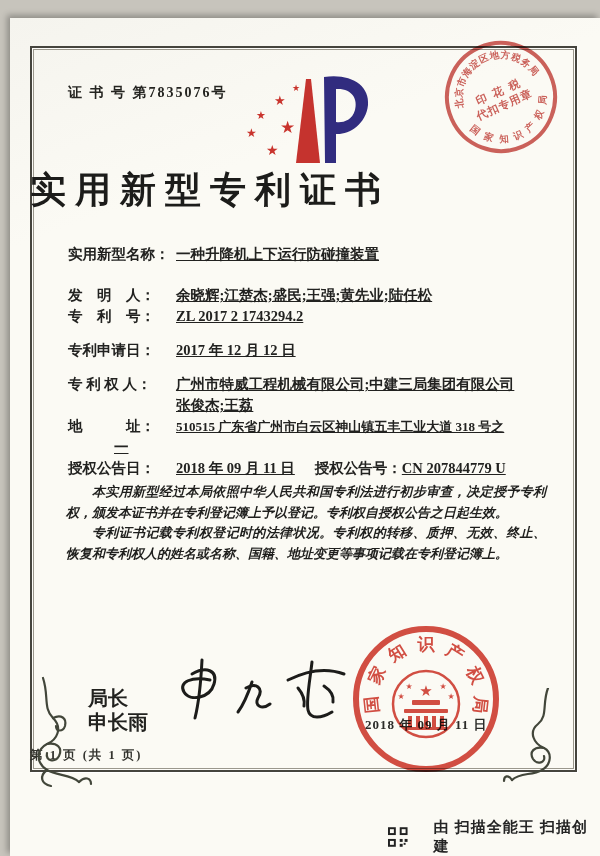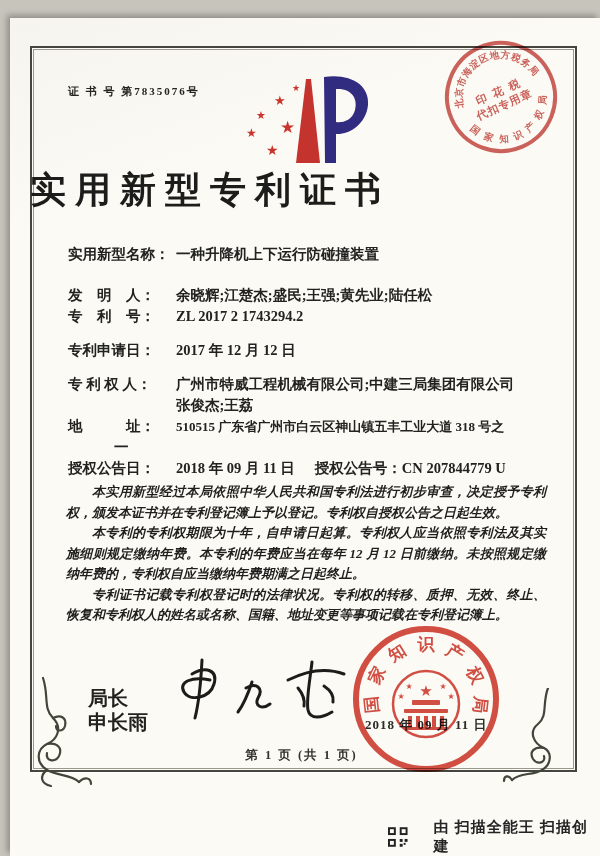"证 书 号 第7835076号" .cert-no { font-size: 11px -> 14px }
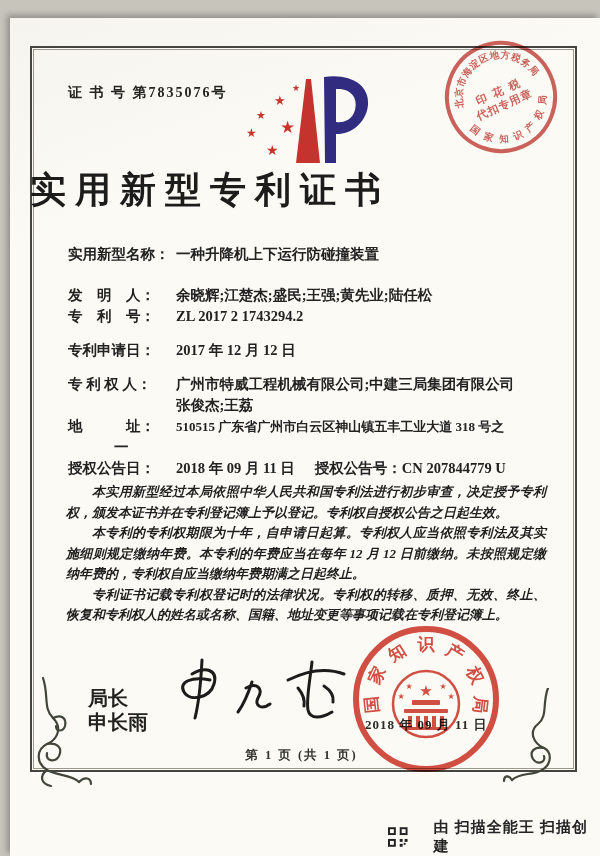"实用新型名称： 一种升降机上下运行防碰撞装置" .field-row { text-decoration: none -> underline }
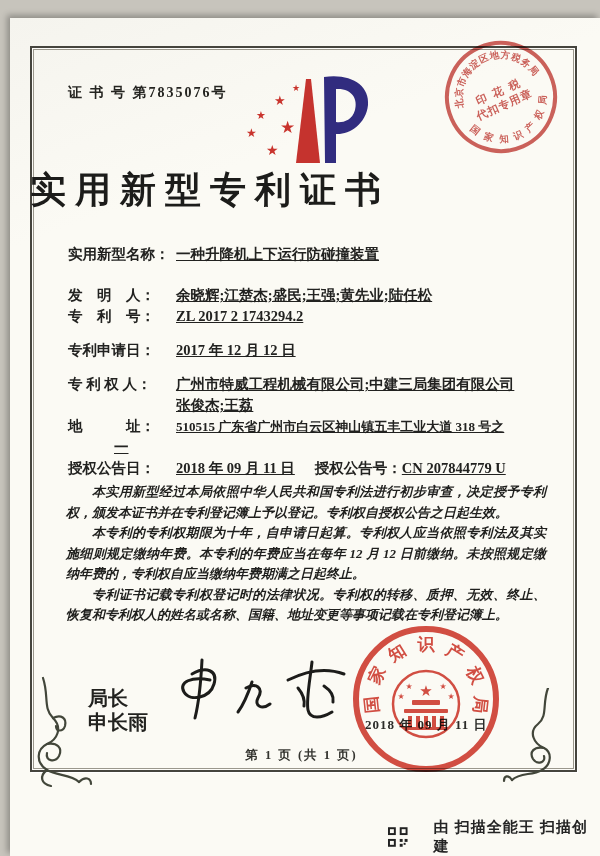"本专利的专利权期限为十年，自申请日起算。专利权人应当依照专利法及其实施细则规定缴" div.para { html: <div>本专利的专利权期限为十年，自申请日起算。专利权人应当依照专利法及其实施细则规定缴纳年费。本专利的年费应当在每年 12 月 12 日前缴纳。未按照规定缴纳年费的，专利权自应当缴纳年费期满之日起终止。</div> -> none }
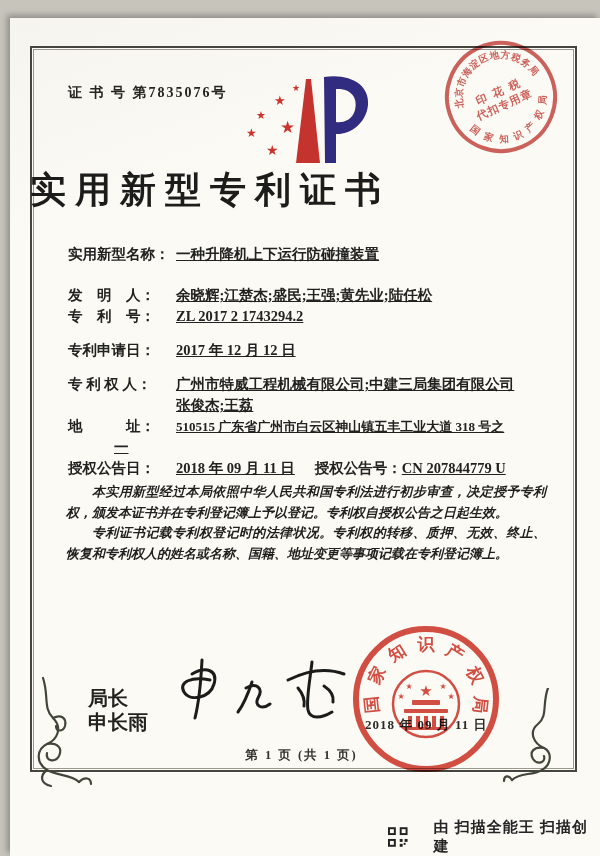"第 1 页 (共 1" .footer { text-align: center -> left }
